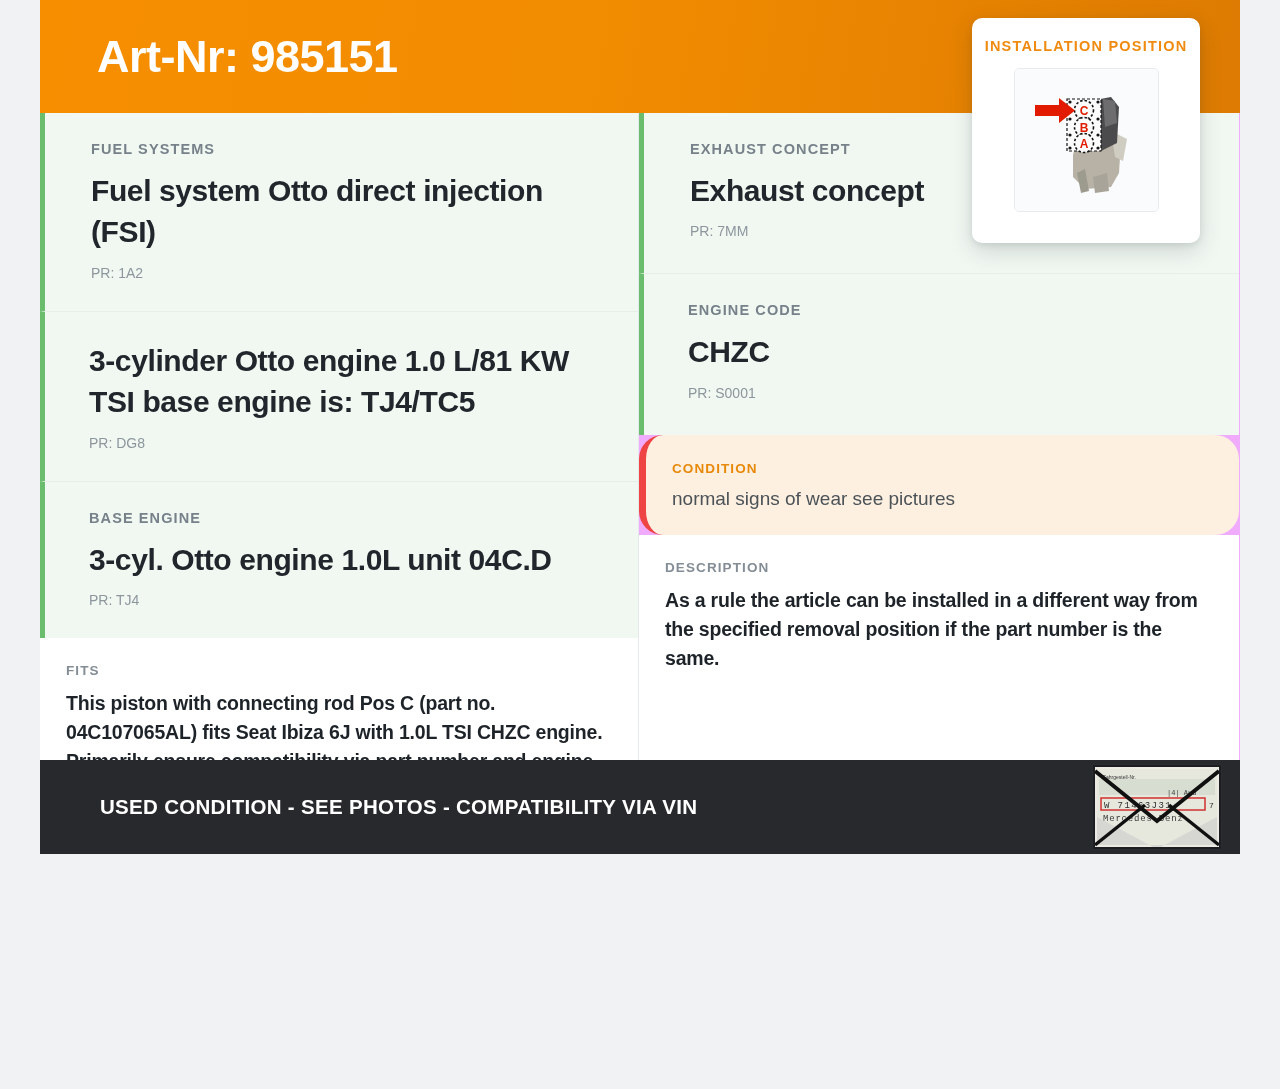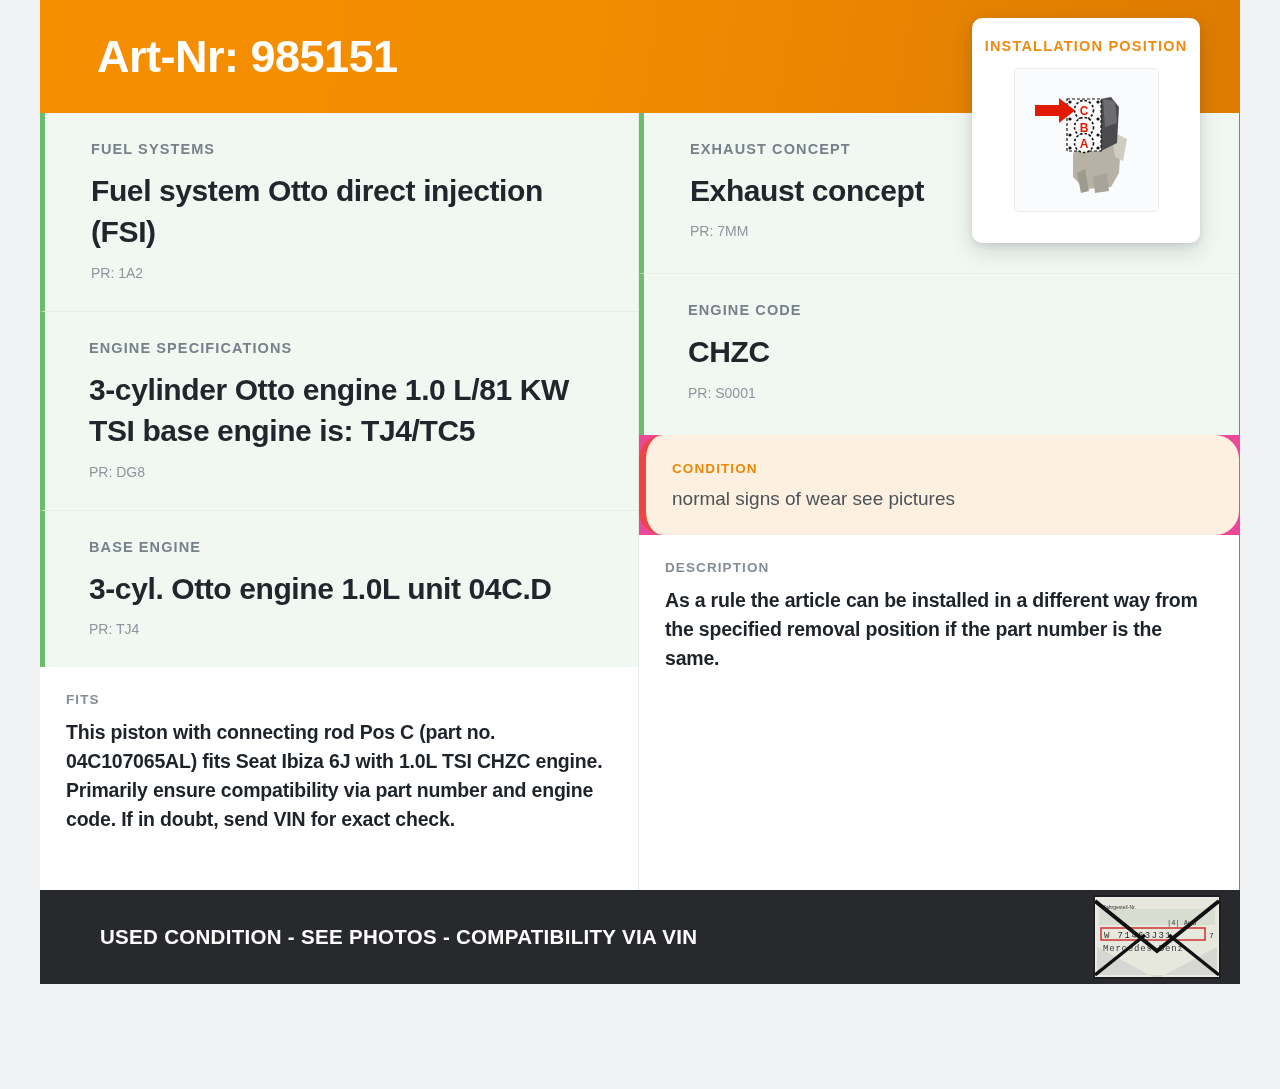"Art-Nr: 985151" .sheet { background: #ec4899 -> #f0abfc; height: 984px -> 854px }
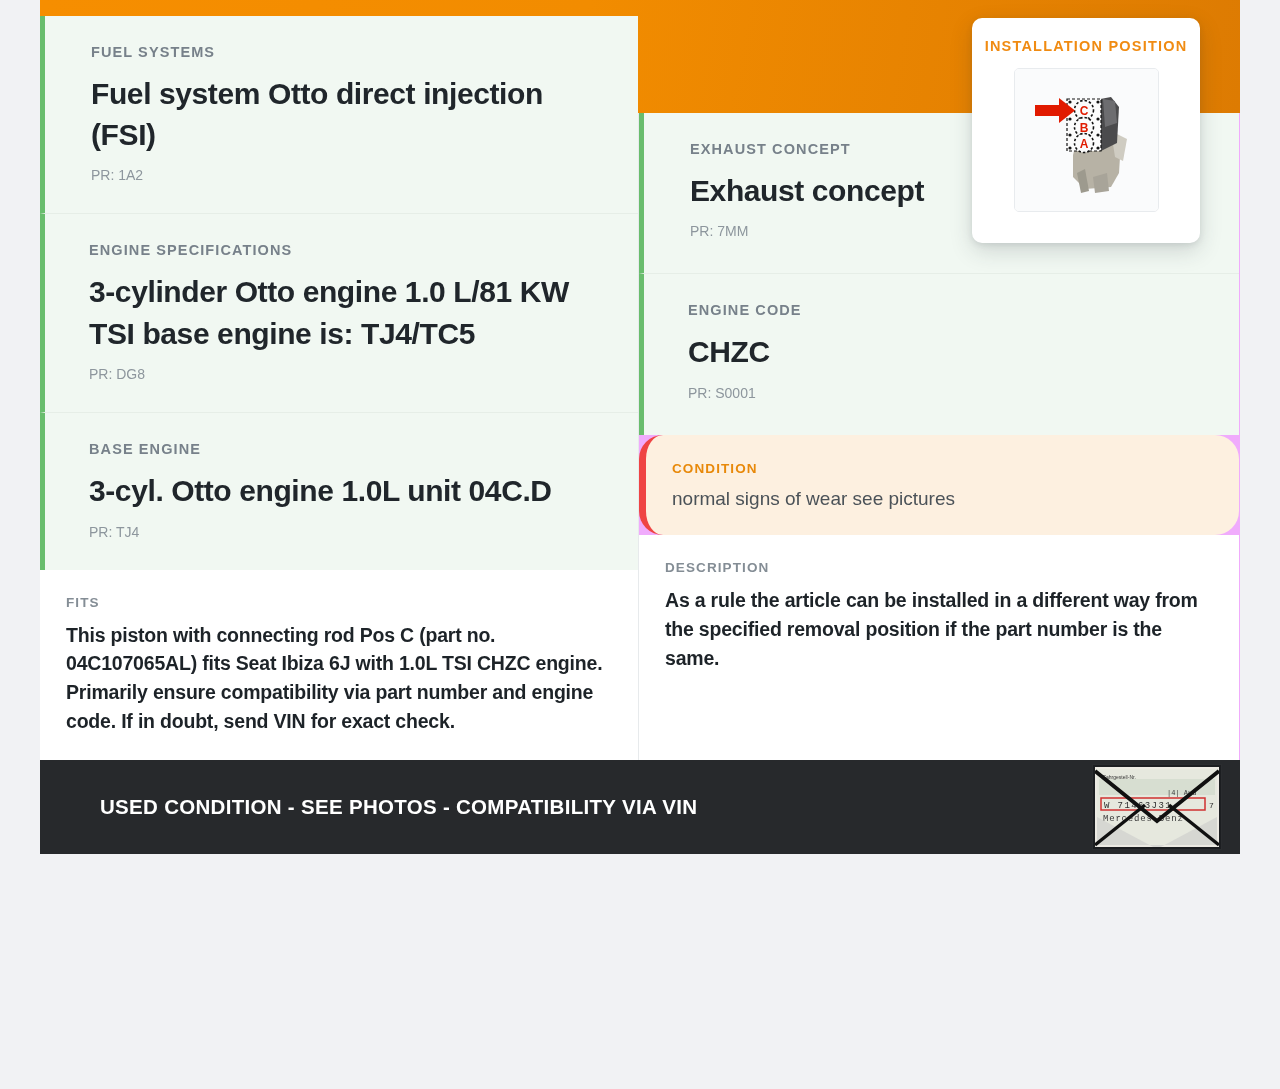"FUEL SYSTEMS" .col { justify-content: flex-end -> none }
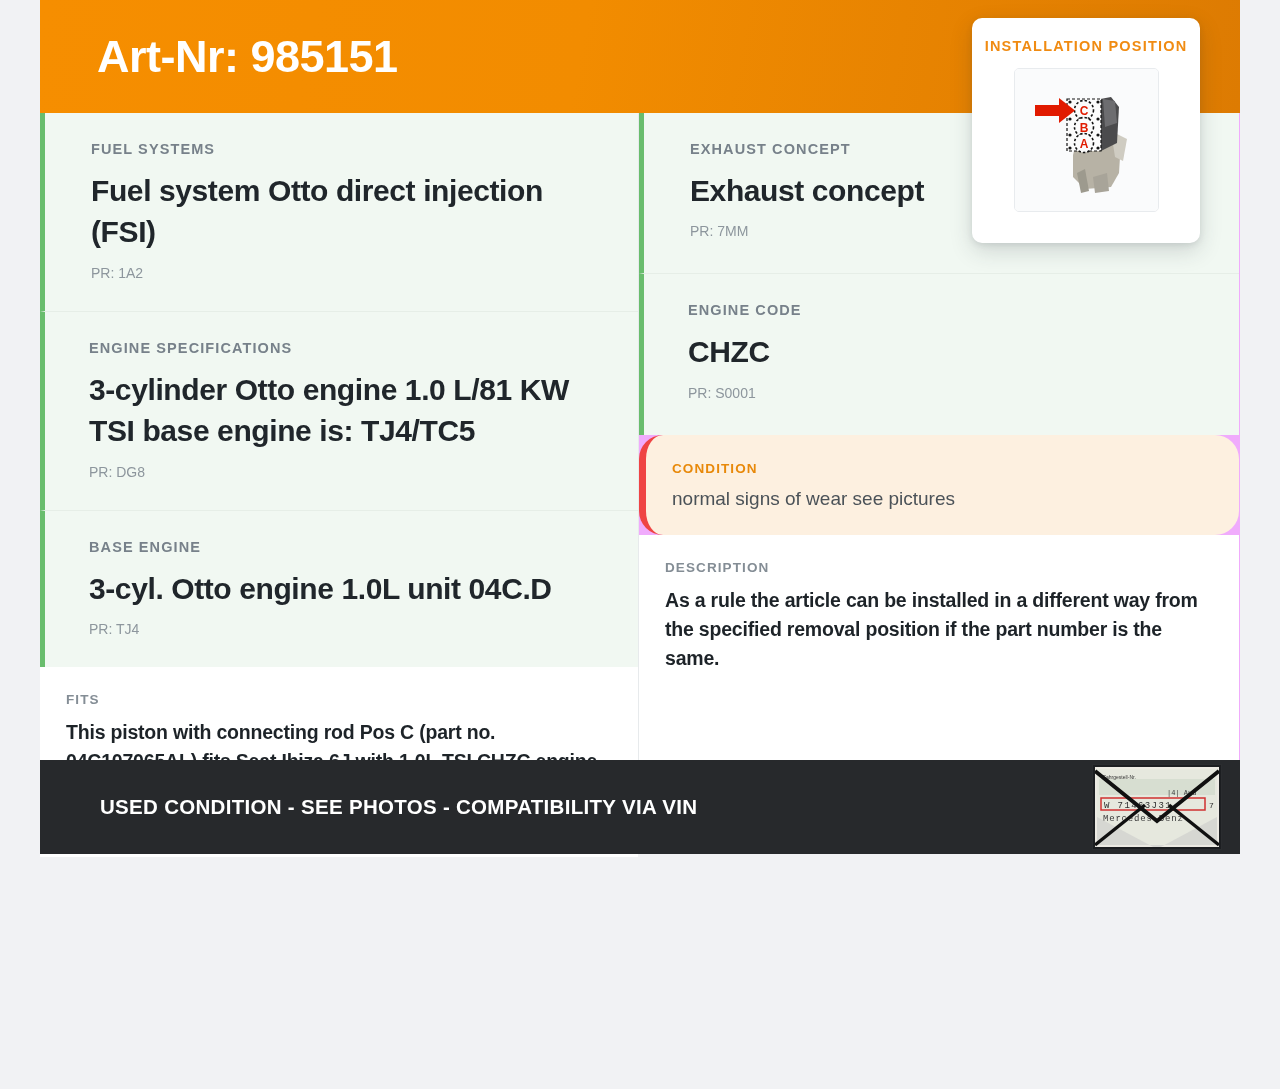"ENGINE SPECIFICATIONS" div.spec-label { html: <div>ENGINE SPECIFICATIONS</div> -> none }
